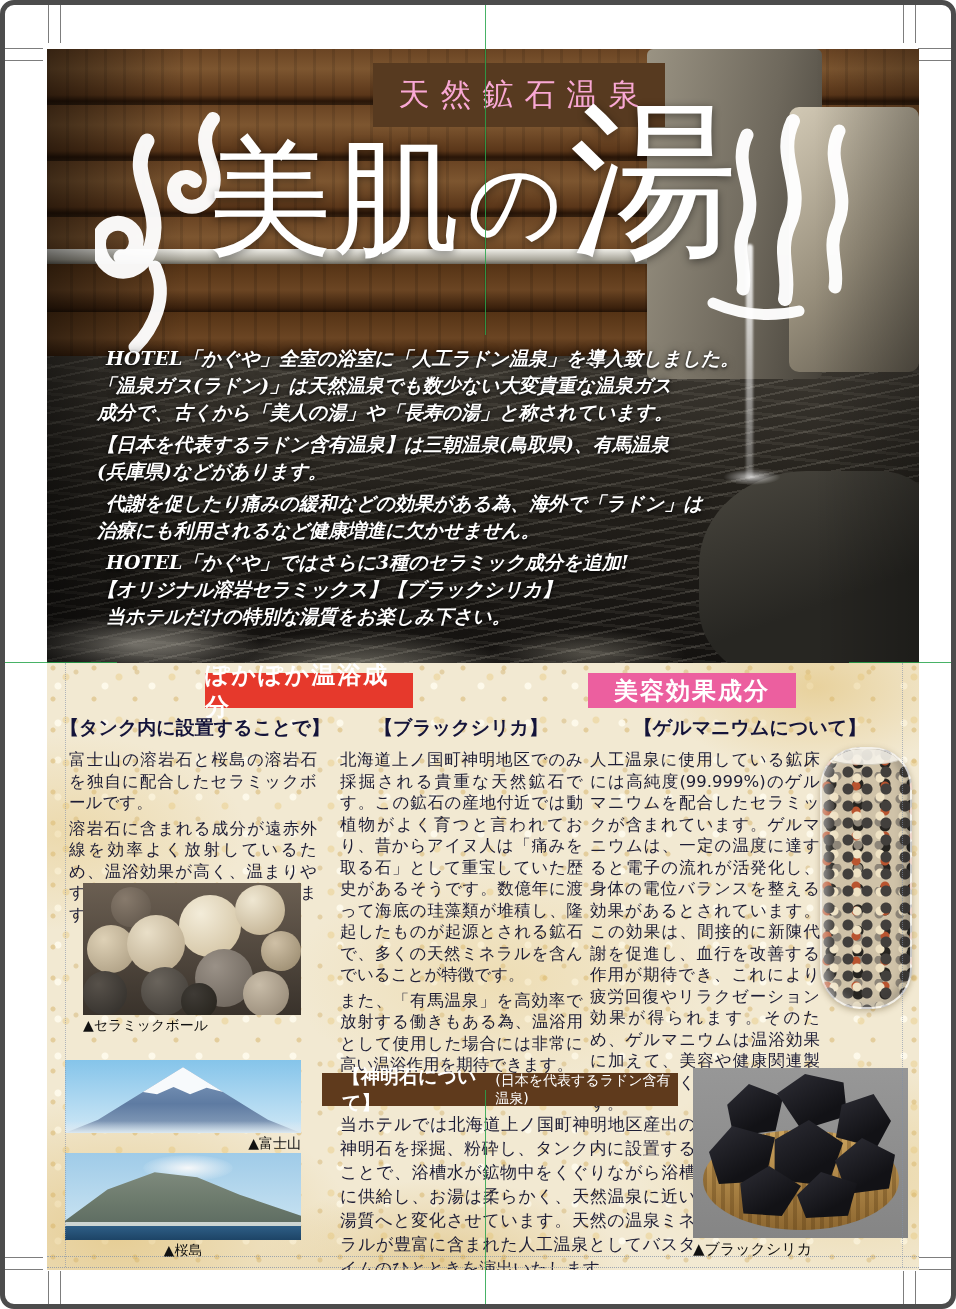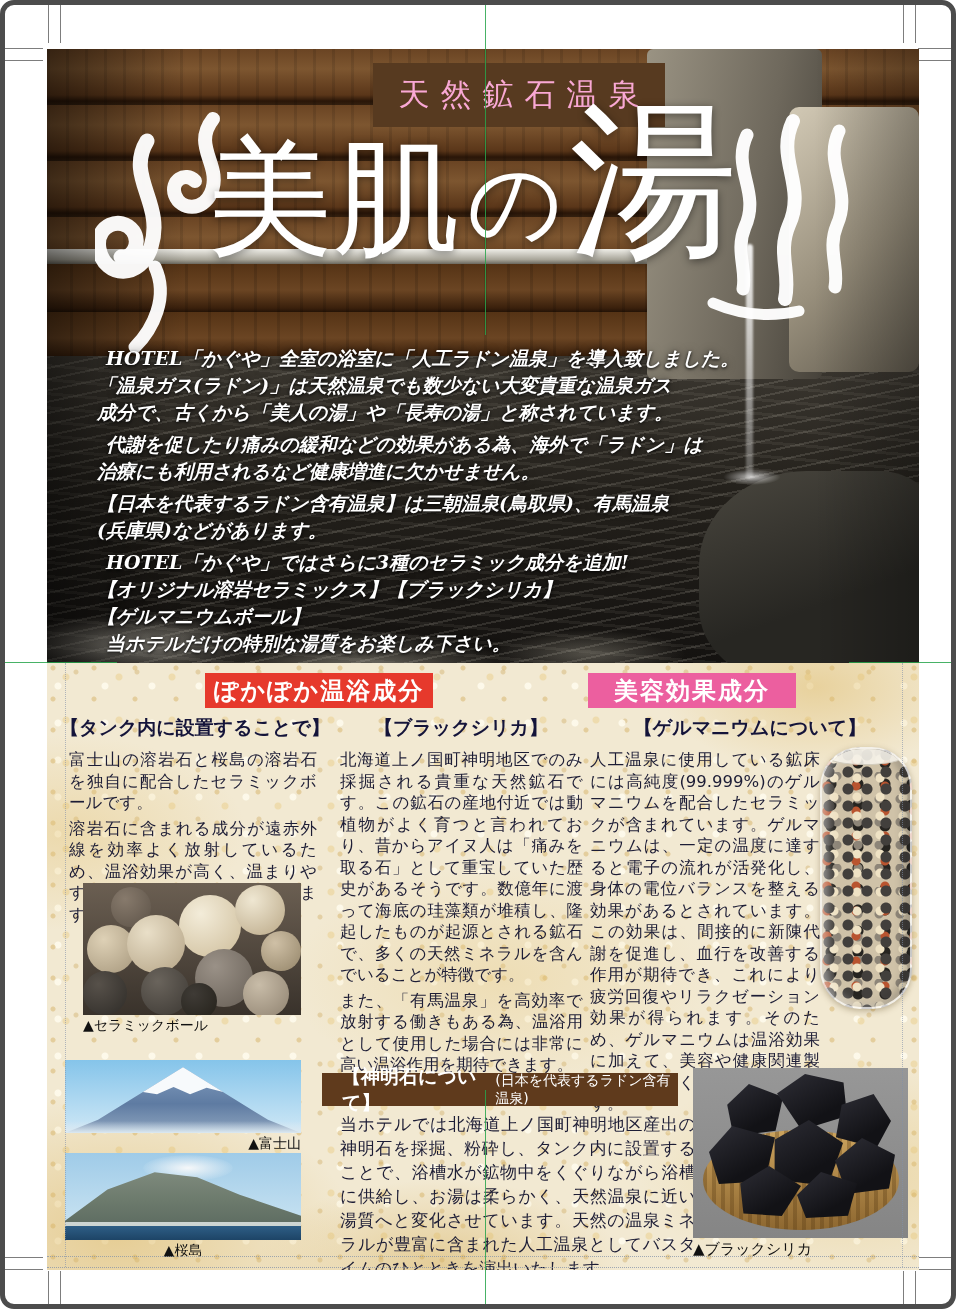"代謝を促したり痛みの緩和などの効果がある為、海外で「ラドン」は" div.pgrp { order: before "【日本を代表するラドン含有温泉】は三朝温泉(鳥取県)、有馬温泉" -> after "【日本を代表するラドン含有温泉】は三朝温泉(鳥取県)、有馬温泉" }
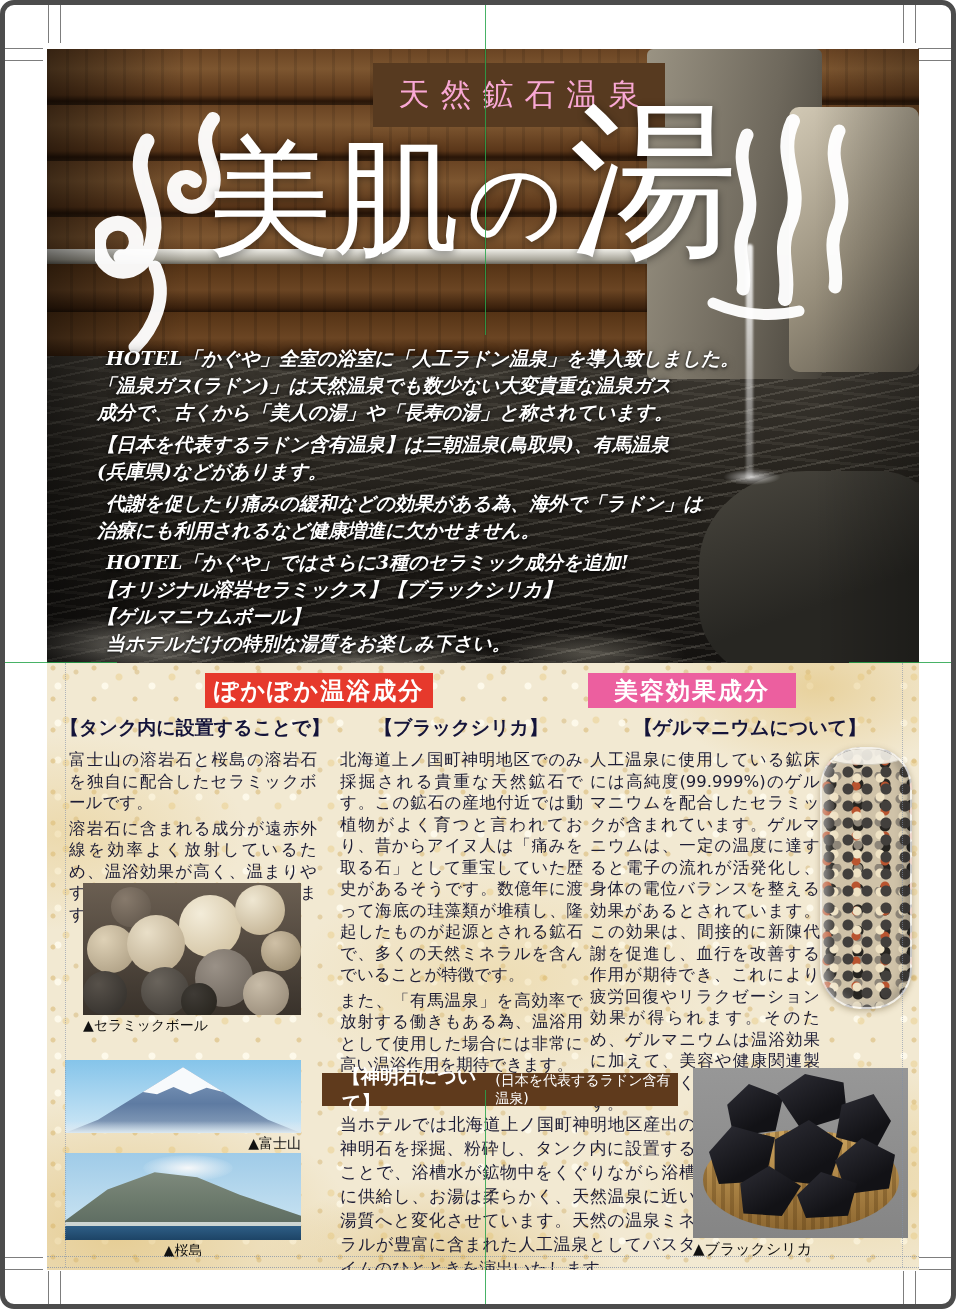"【ゲルマニウムボール】" div.hline { html: <div>【ゲルマニウムボール】</div> -> none }
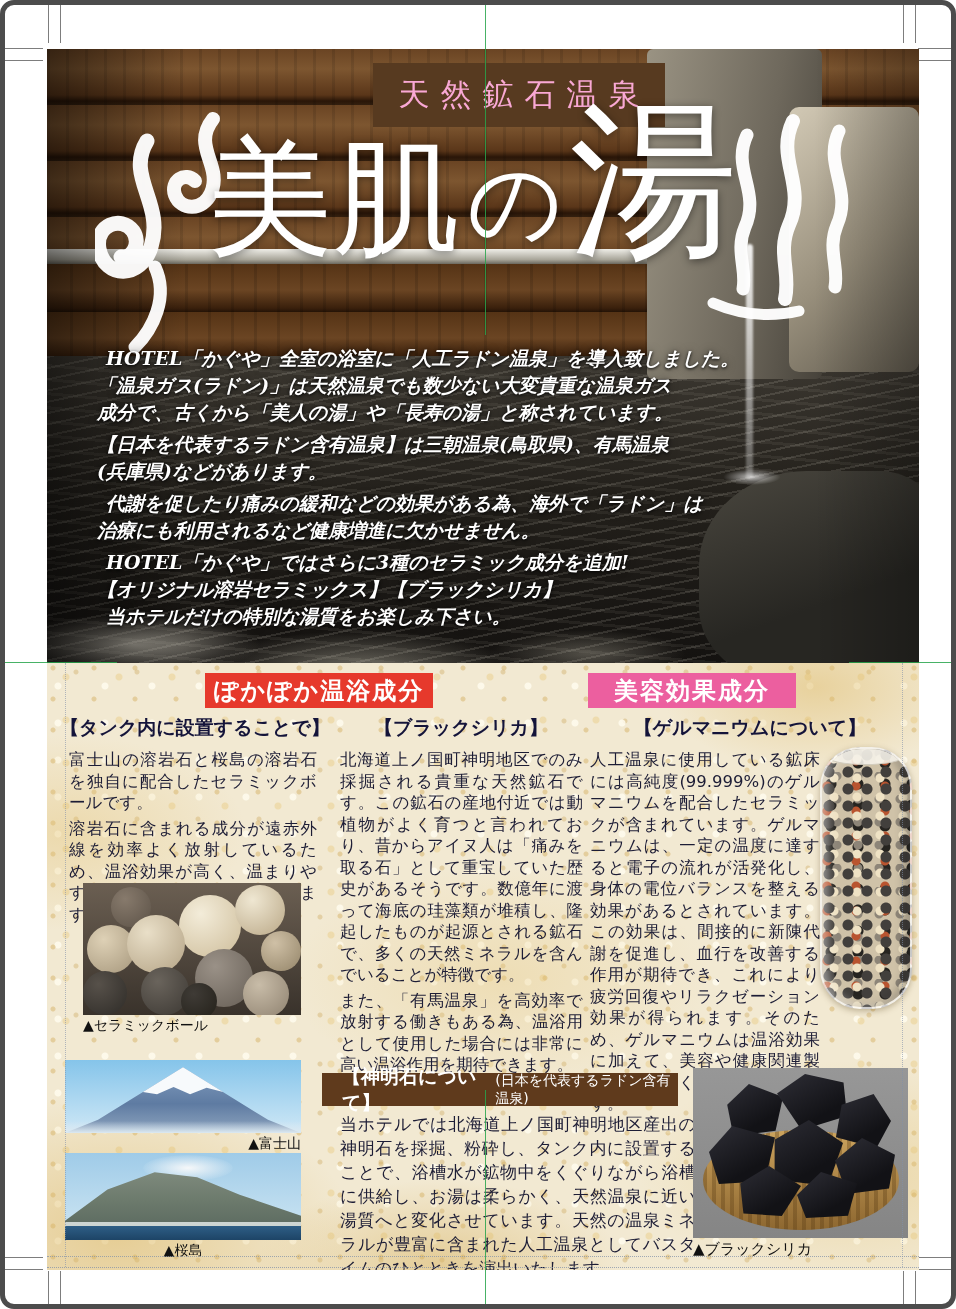"ぽかぽか温浴成分" .banner.warm { width: 228px -> 208px }
